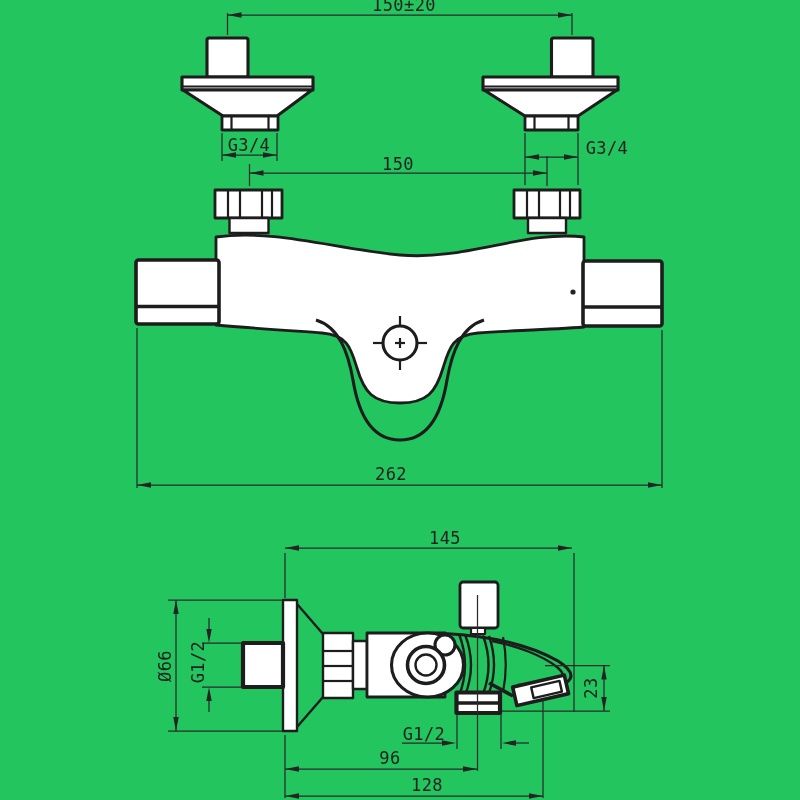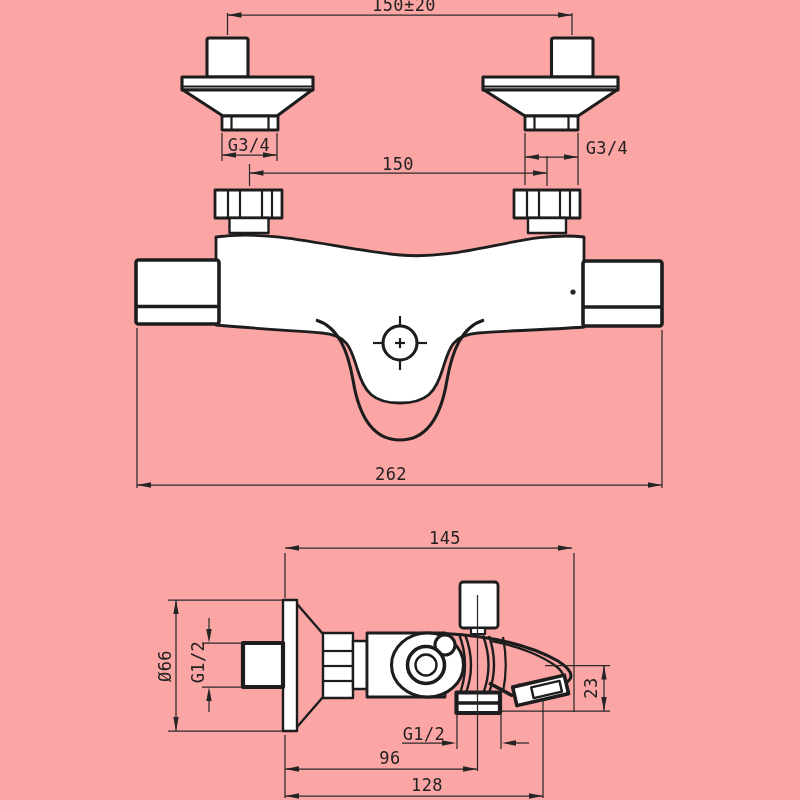"150±20" #stage { background: #fca5a5 -> #22c55e }
